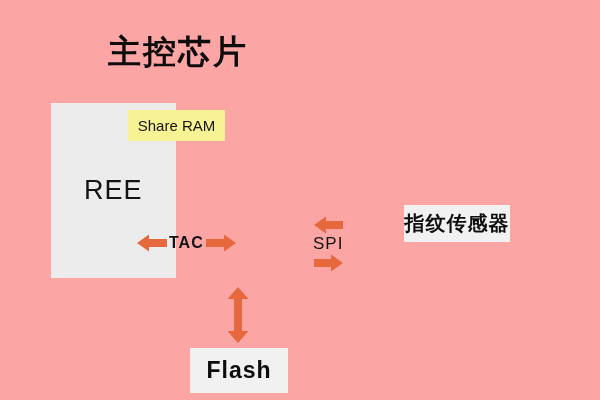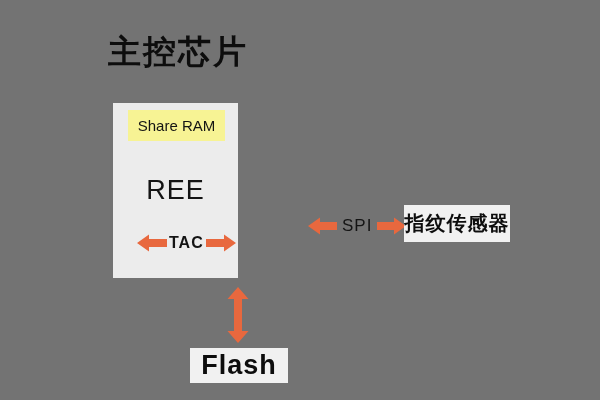"主控芯片" .canvas { background: #737373 -> #fca5a5 }
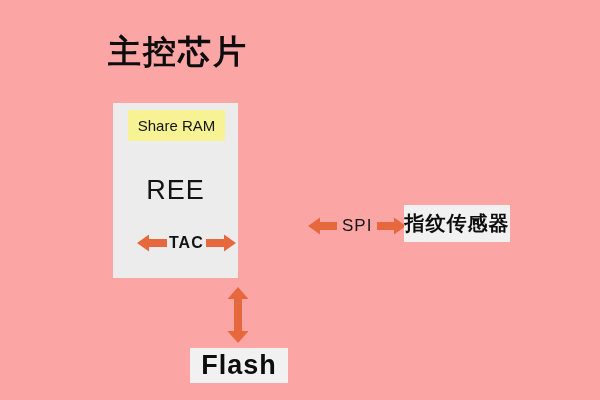"REE" .chip-box { justify-content: center -> none }
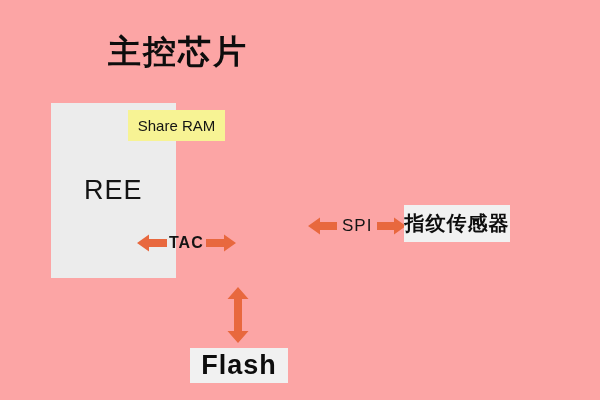"SPI" .spi-connector { flex-direction: none -> column }
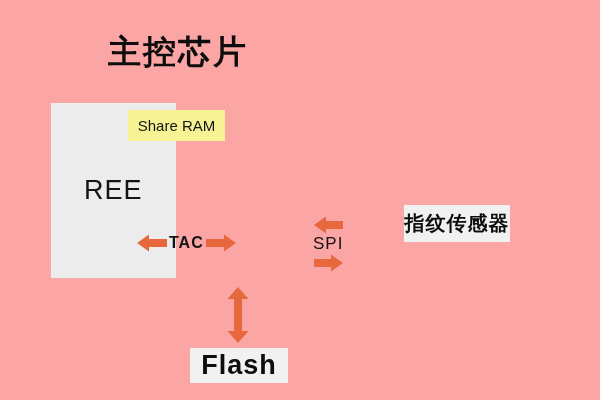"Flash" .flash-node { font-size: 27px -> 23px; height: 35px -> 45px }
